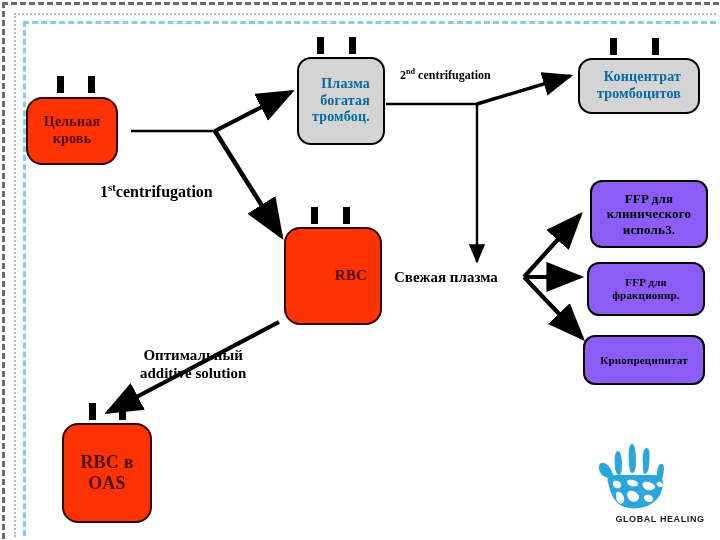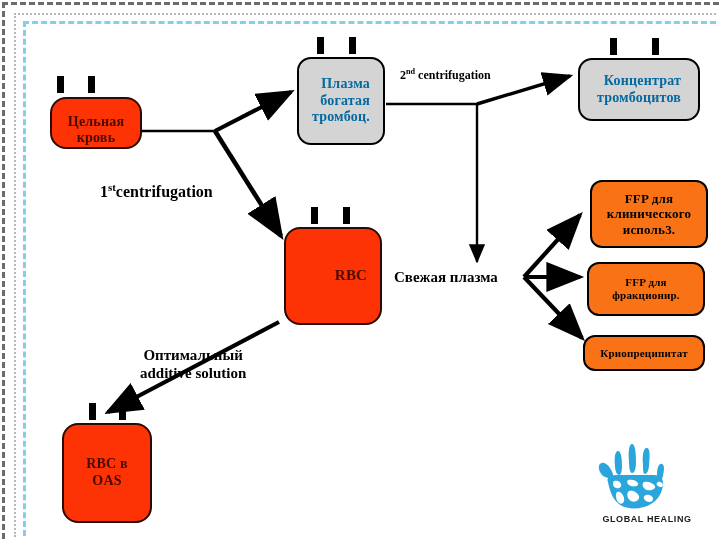"Концентрат" div.node { height: 63px -> 56px }
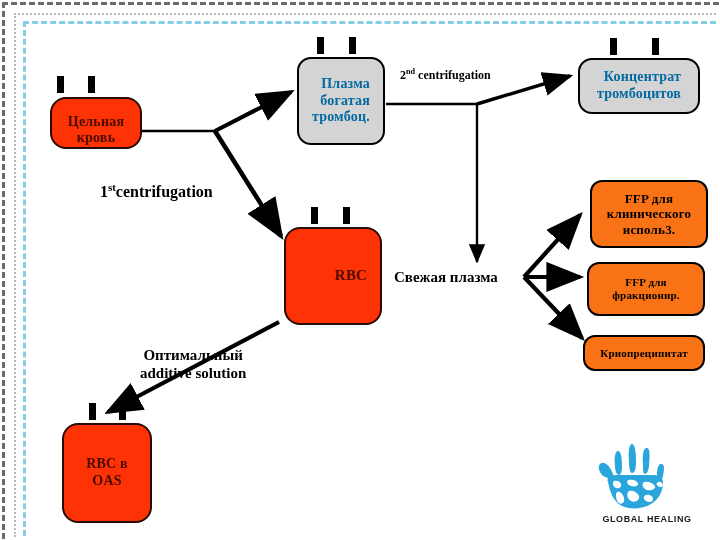"Цельная" div.node { align-items: flex-end -> none; height: 52px -> 68px; left: 50px -> 26px }
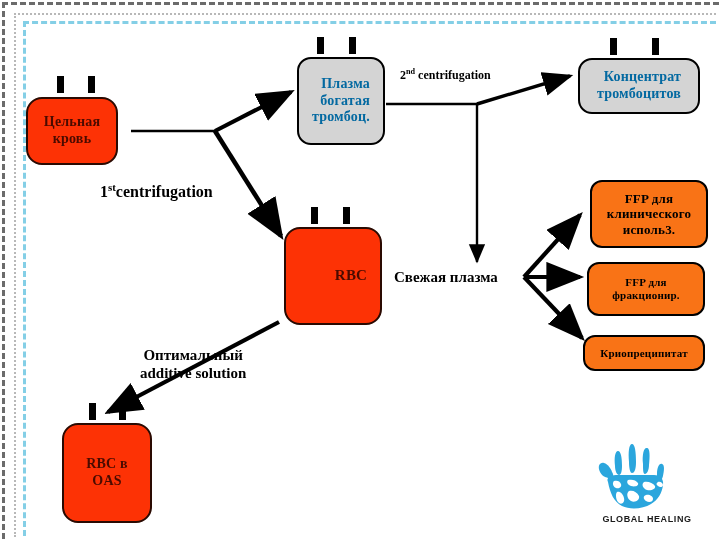"FFP для" .boxgray { background: #f97316 -> #8b5cf6 }
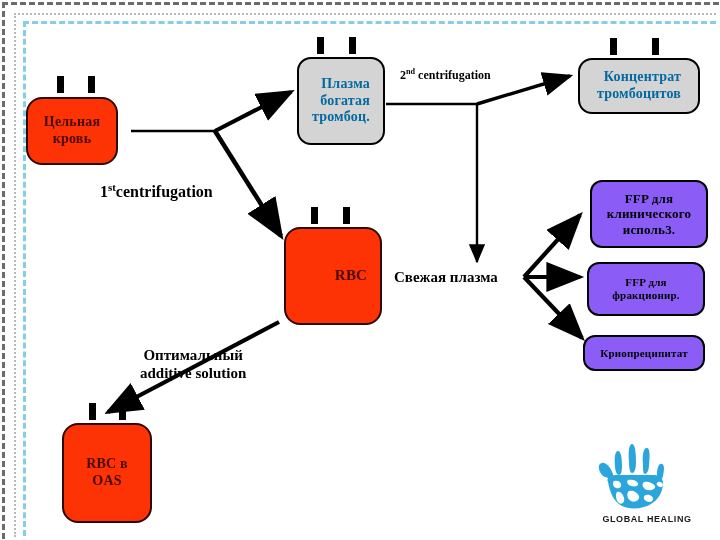"Криопреципитат" div.node { height: 36px -> 50px }
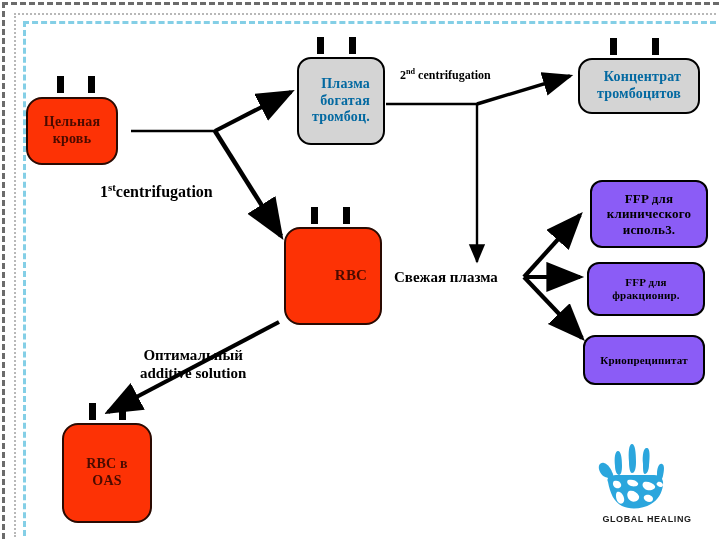"RBC в" div.node { font-size: 14px -> 18px }
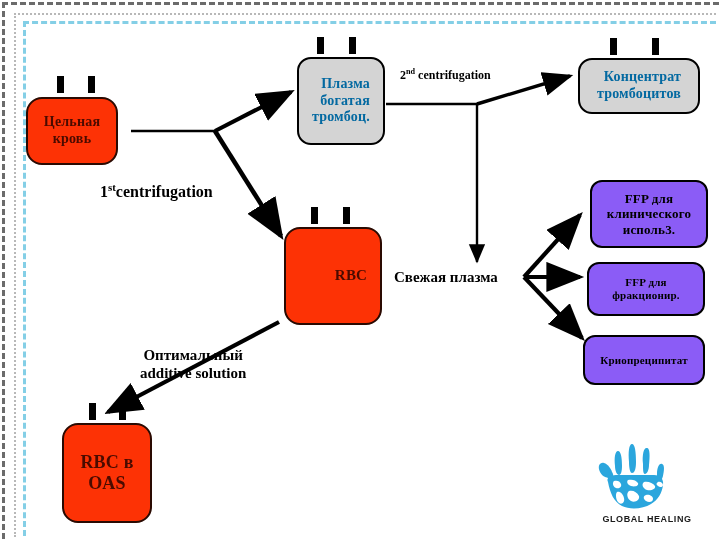"GLOBAL HEALING" .logo-text { left: 9px -> 22px }
